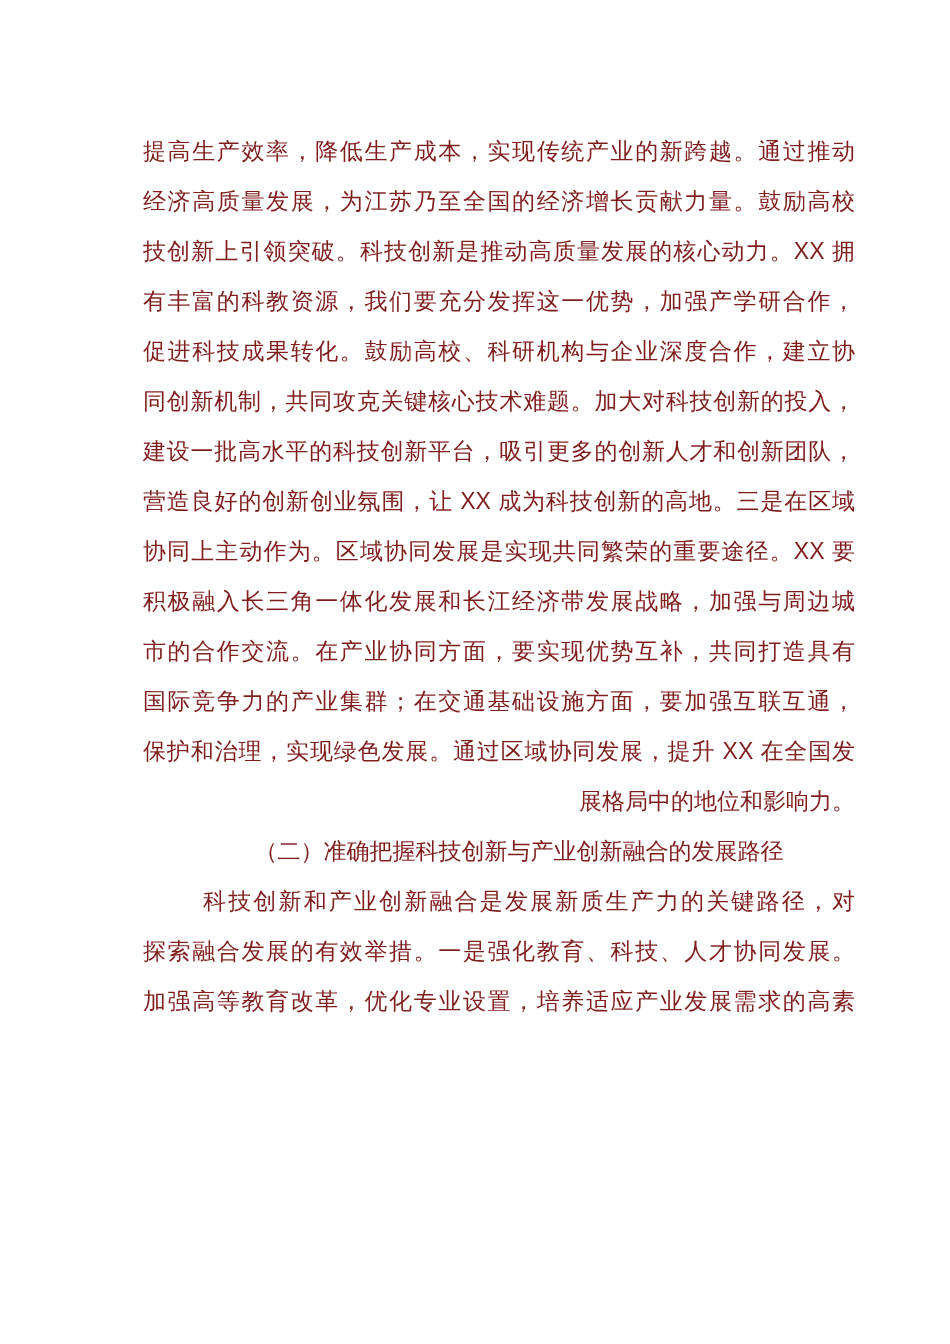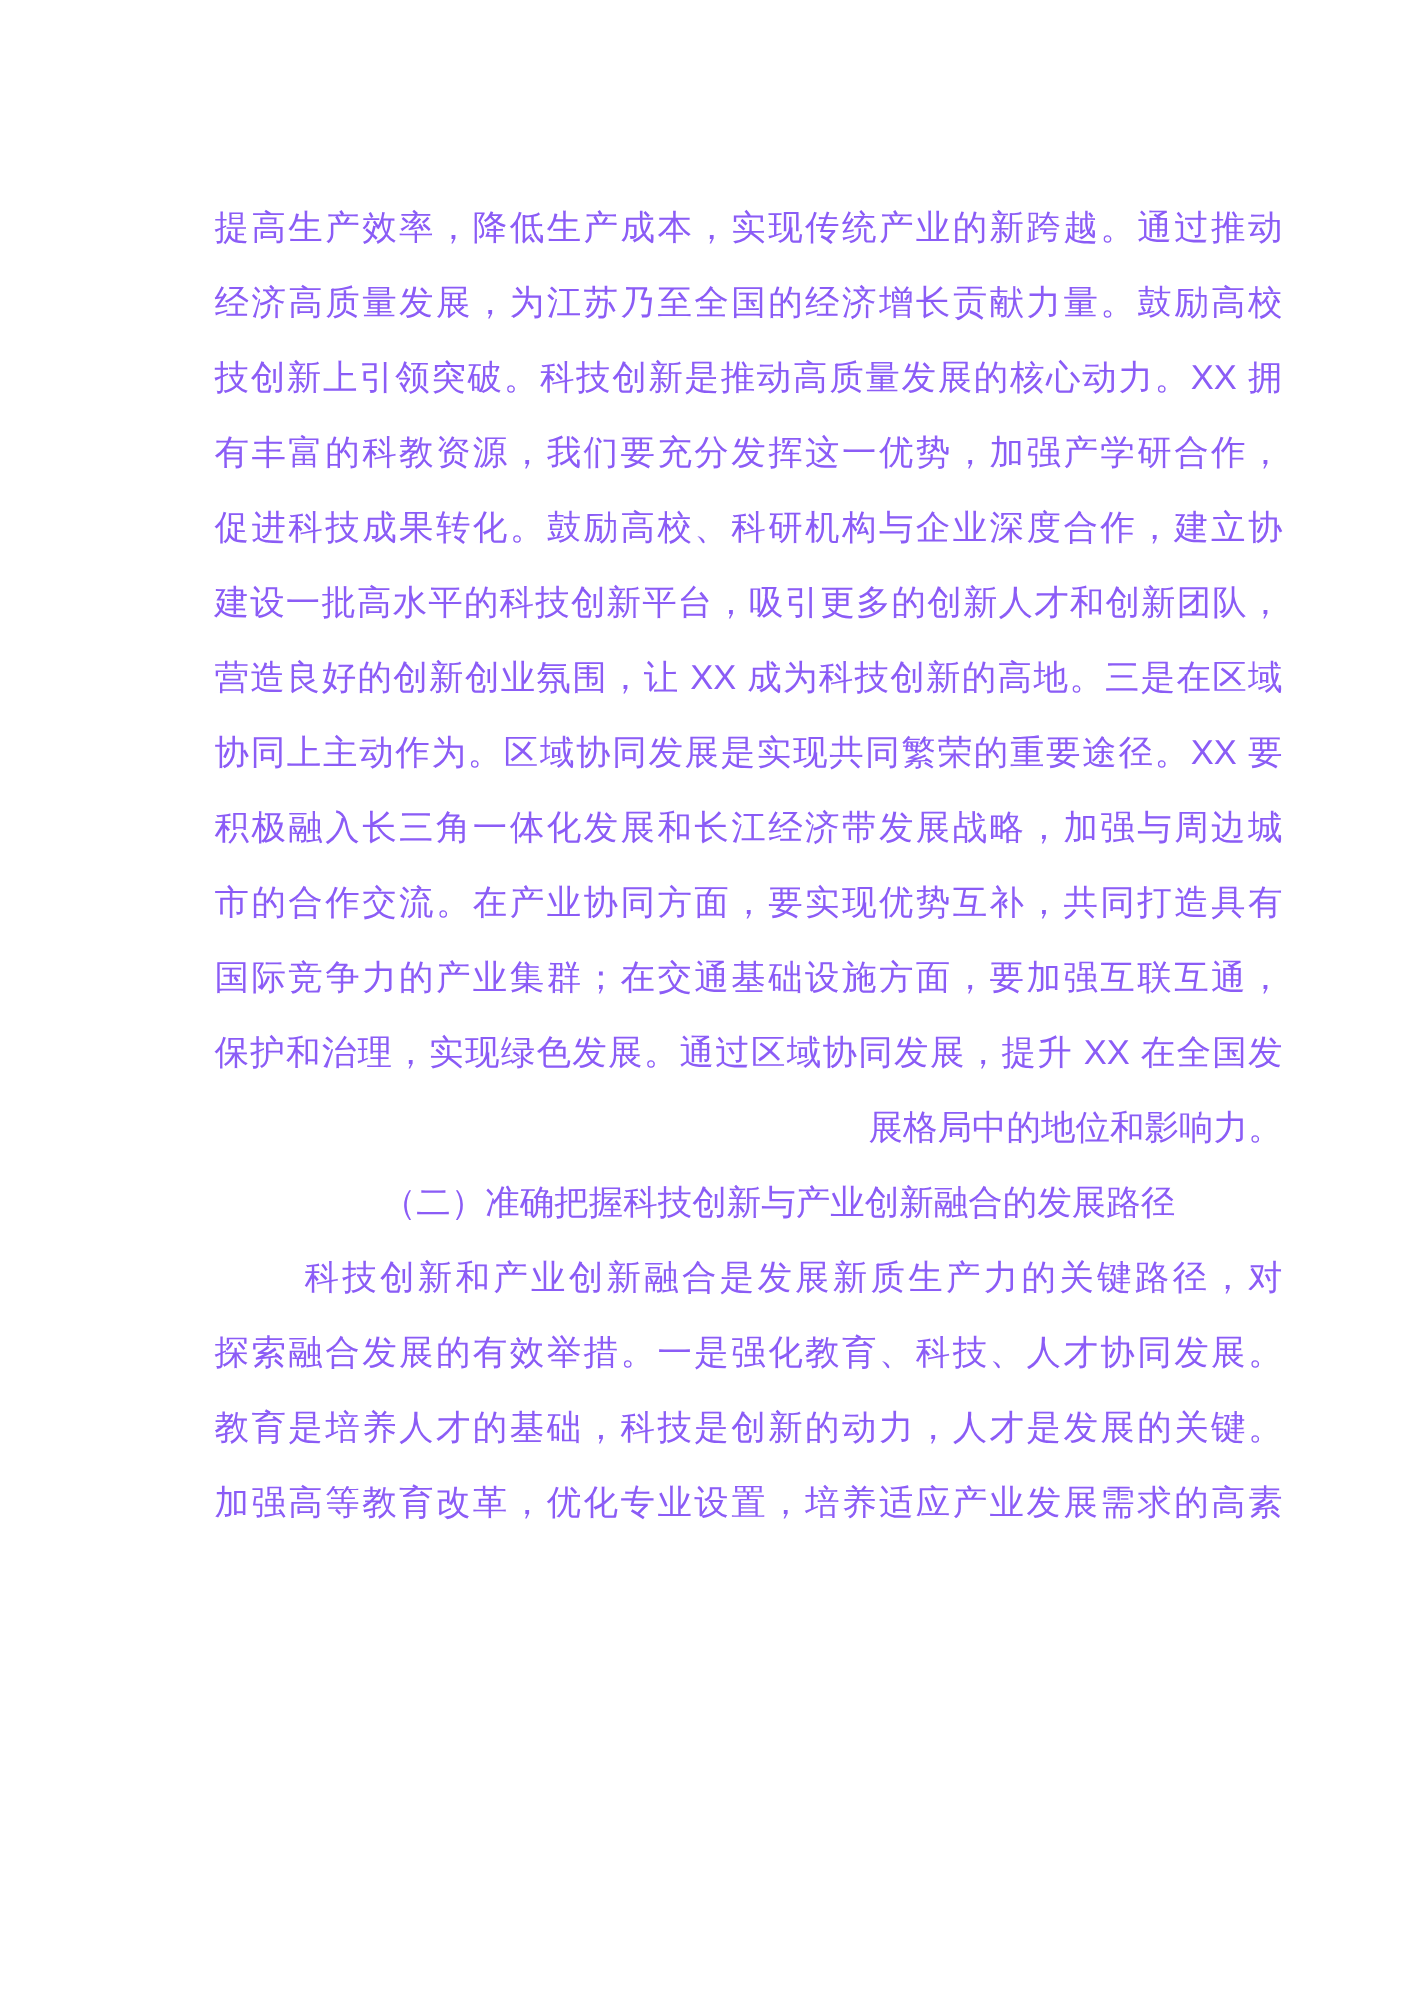"提高生产效率，降低生产成本，实现传统产业的新跨越。通过推动" .page { color: #8b5cf6 -> #7f1d1d }
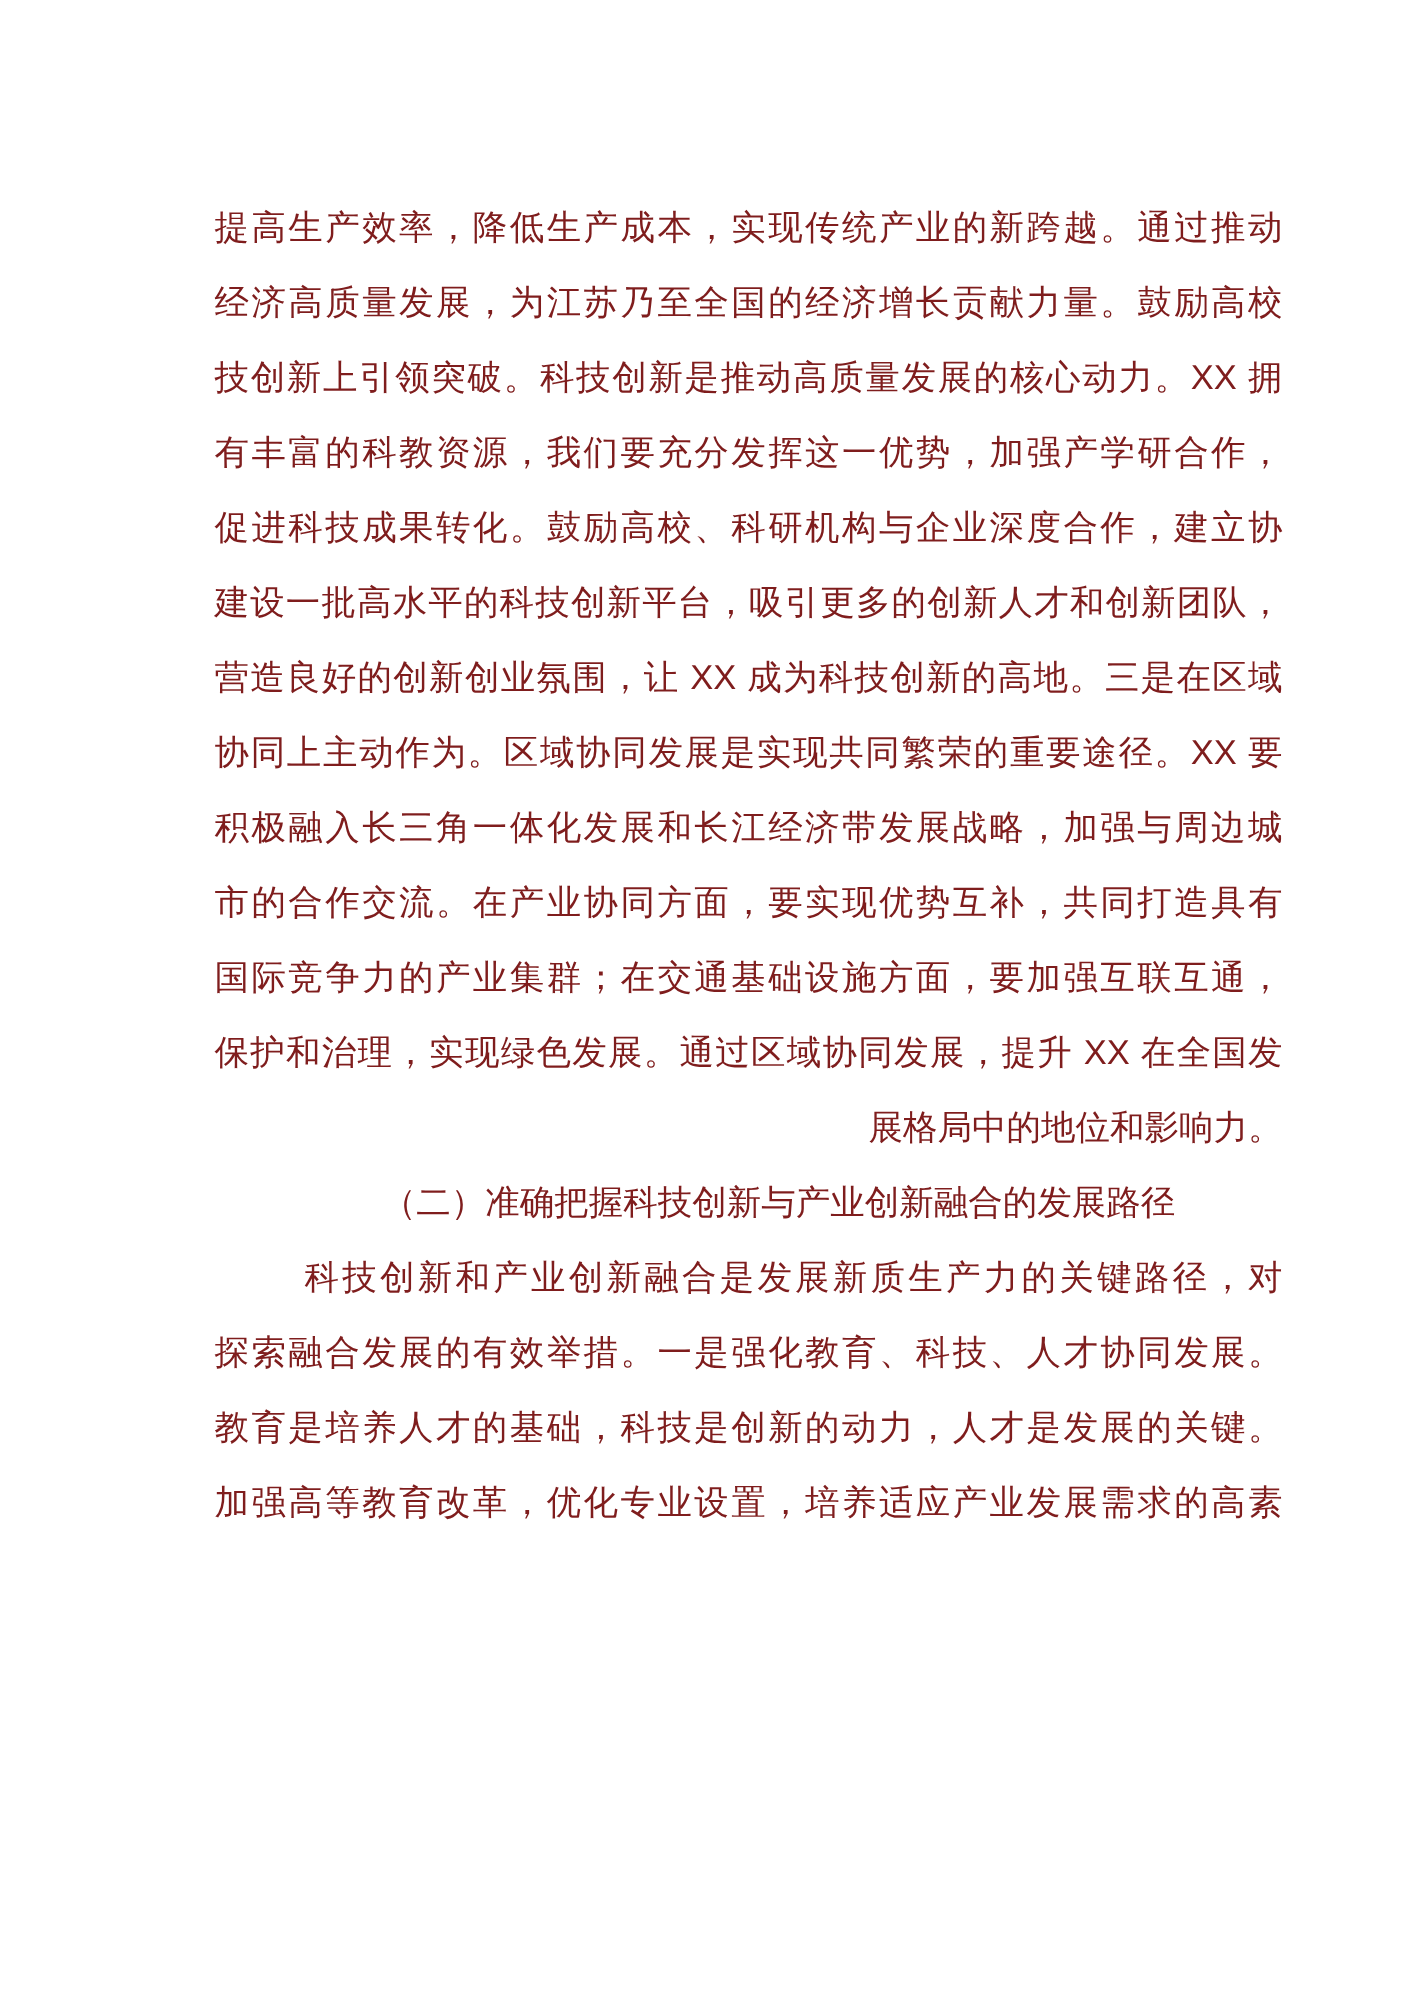"同创新机制，共同攻克关键核心技术难题。加大对科技创新的投入，" div.ln { html: none -> <div>同创新机制，共同攻克关键核心技术难题。加大对科技创新的投入，</div> }
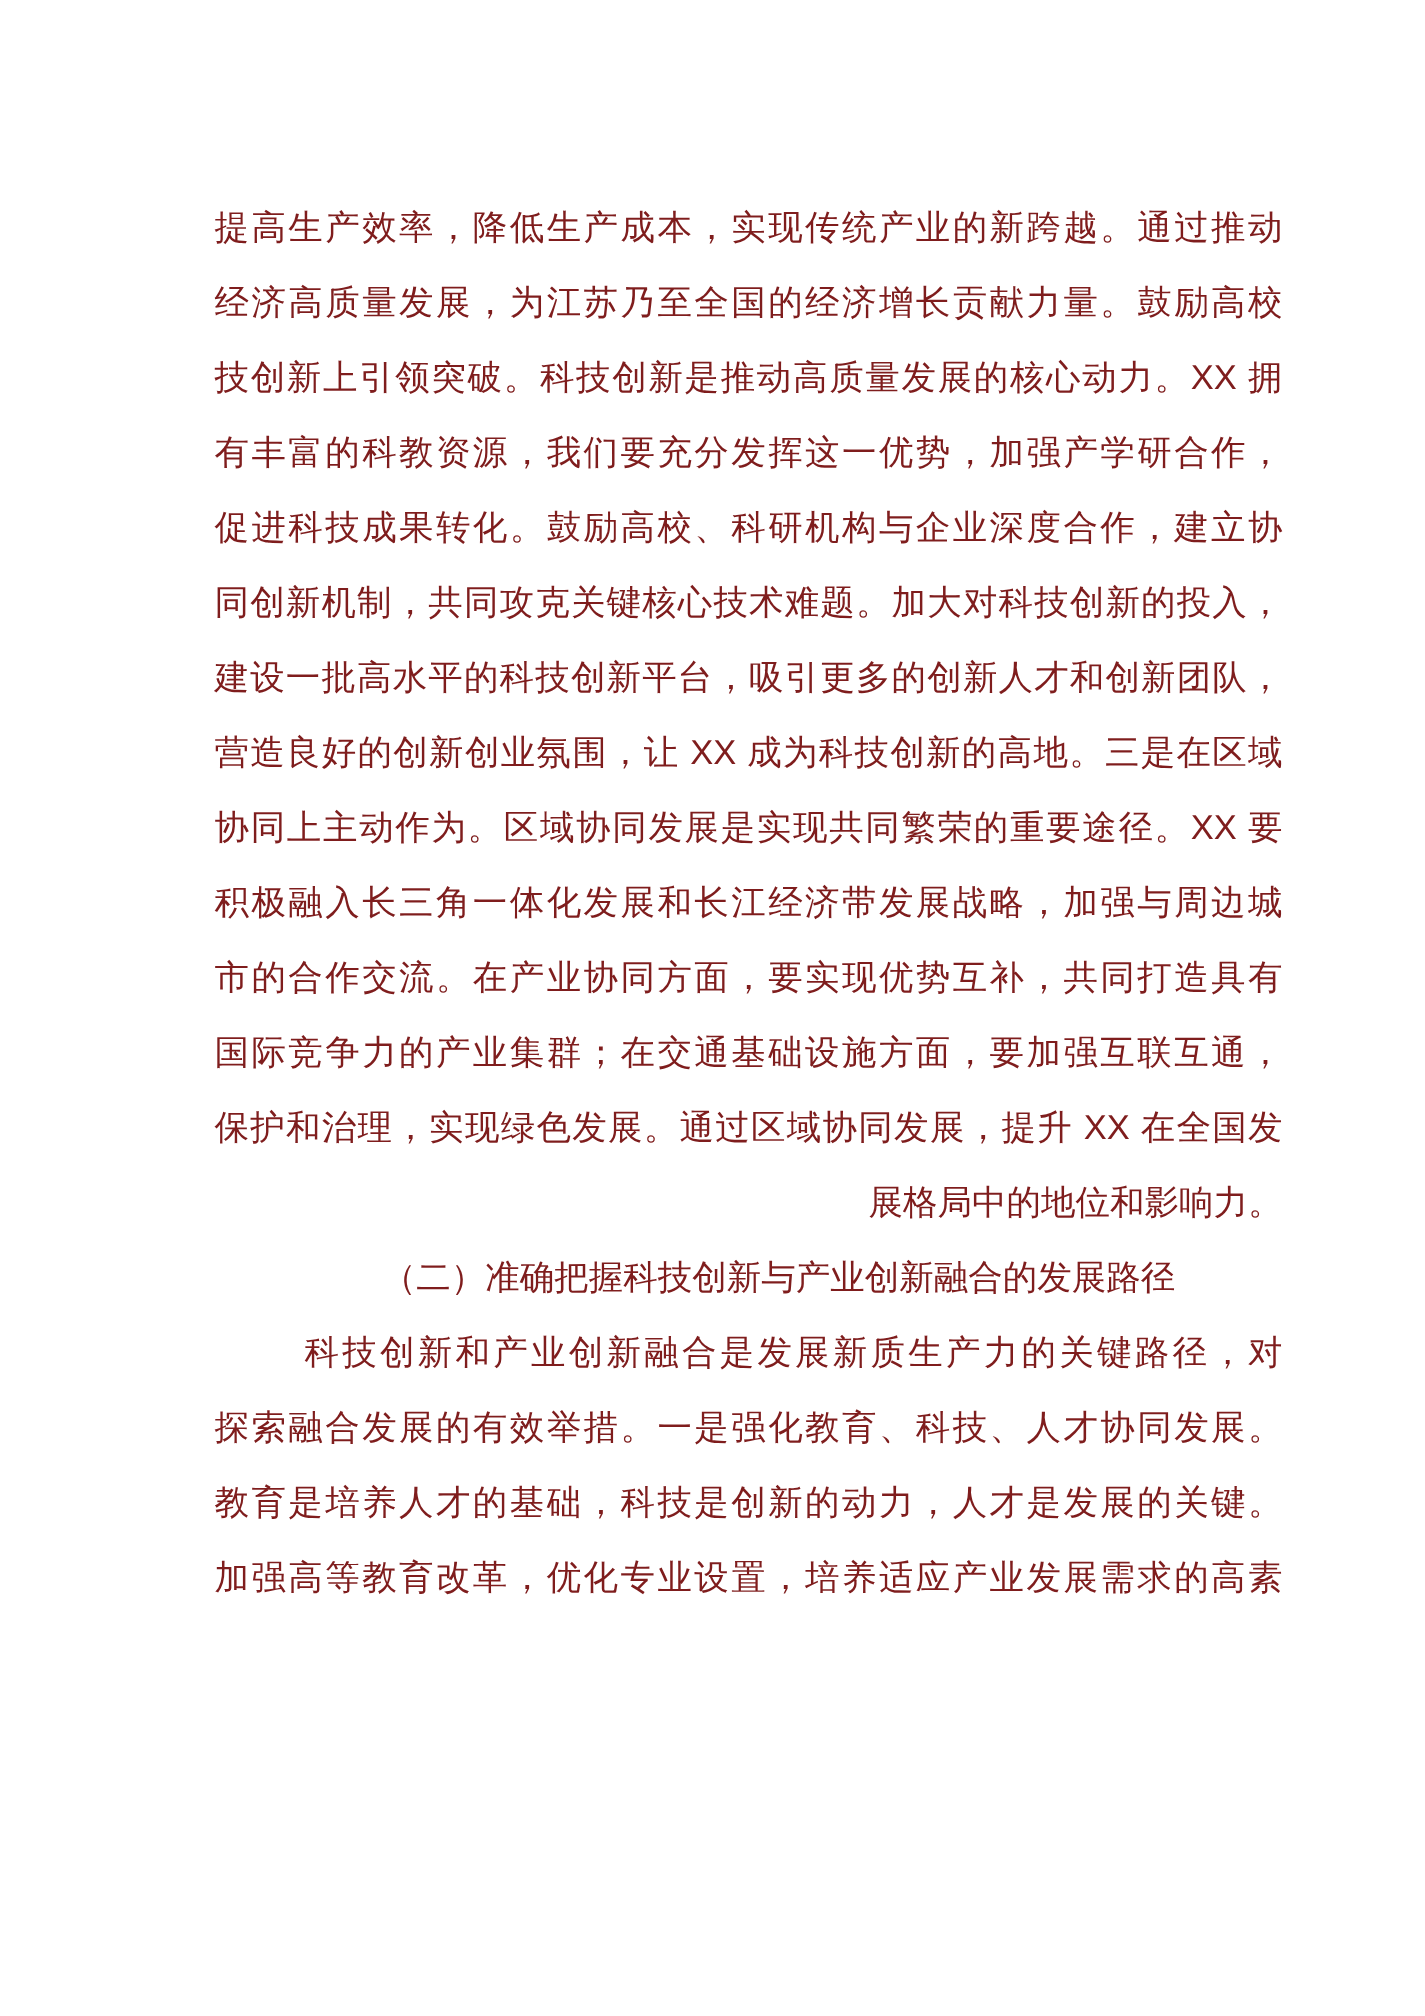"教育是培养人才的基础，科技是创新的动力，人才是发展的关键。" div.ln { html: <div>教育是培养人才的基础，科技是创新的动力，人才是发展的关键。</div> -> none }
